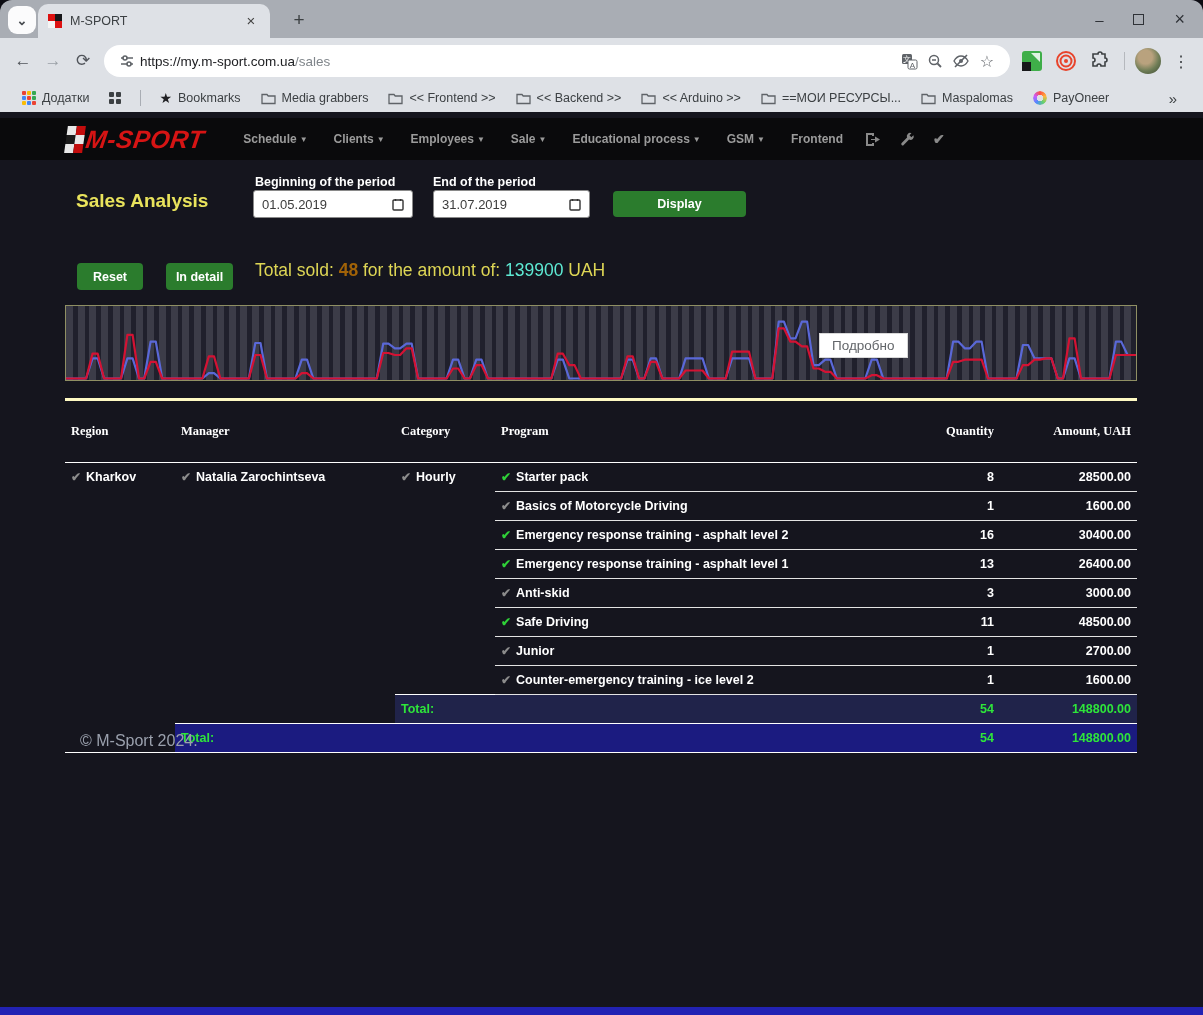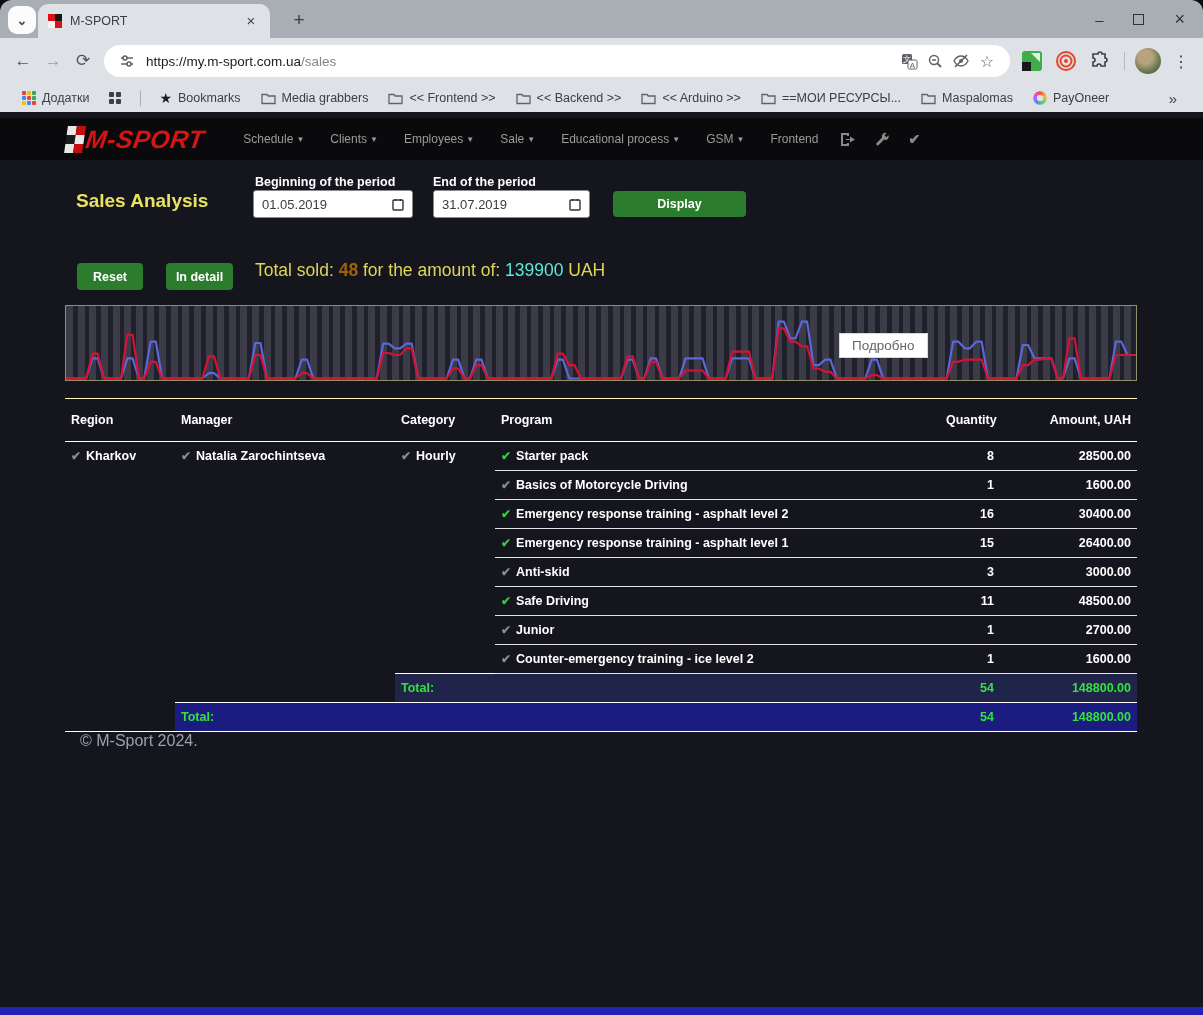"https://my.m-sport.com.ua/sales" .url { margin-left: 6px -> none }
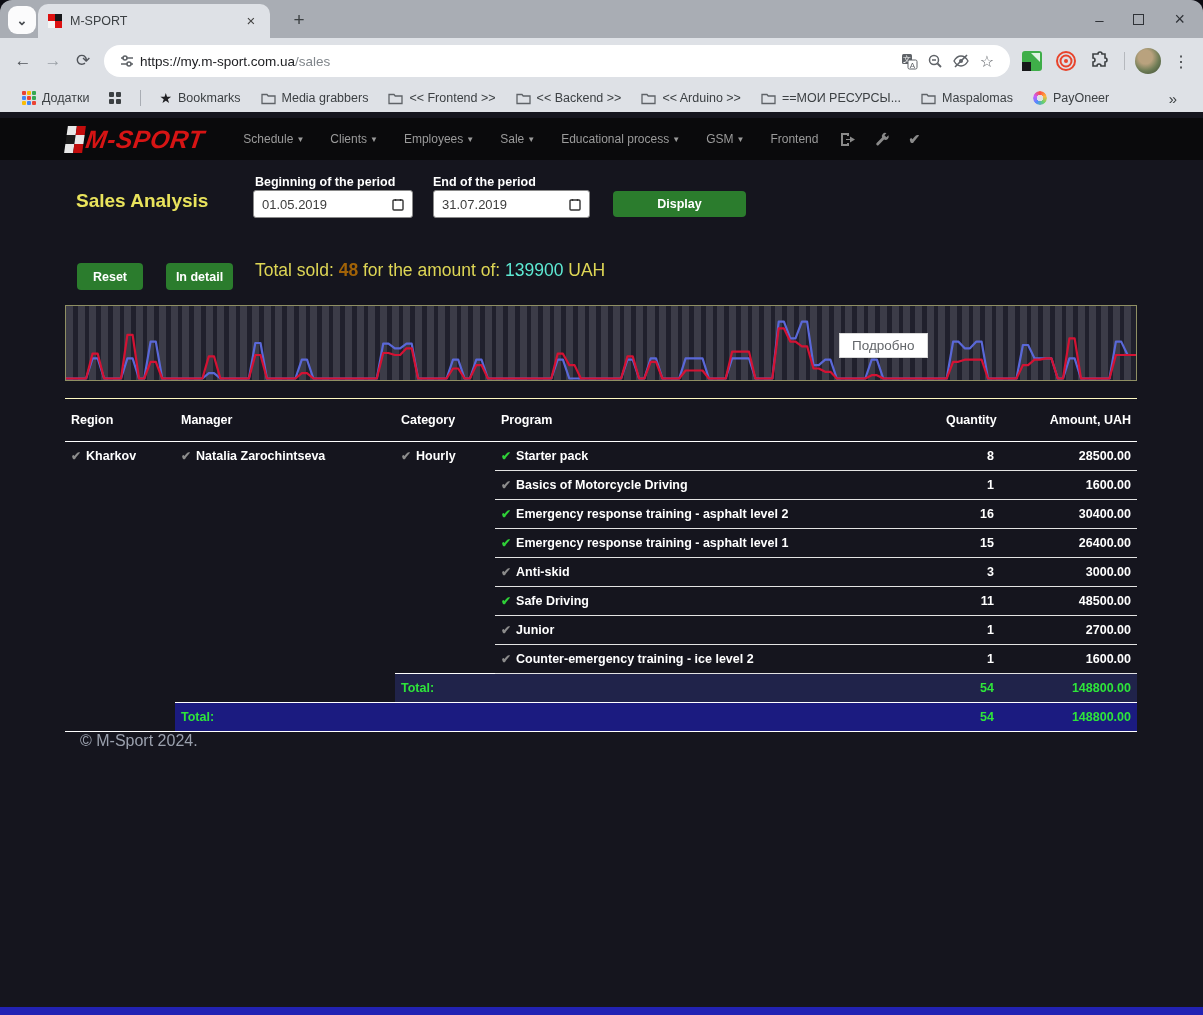"Schedule ▼" .nav-item { font-weight: 400 -> 700 }
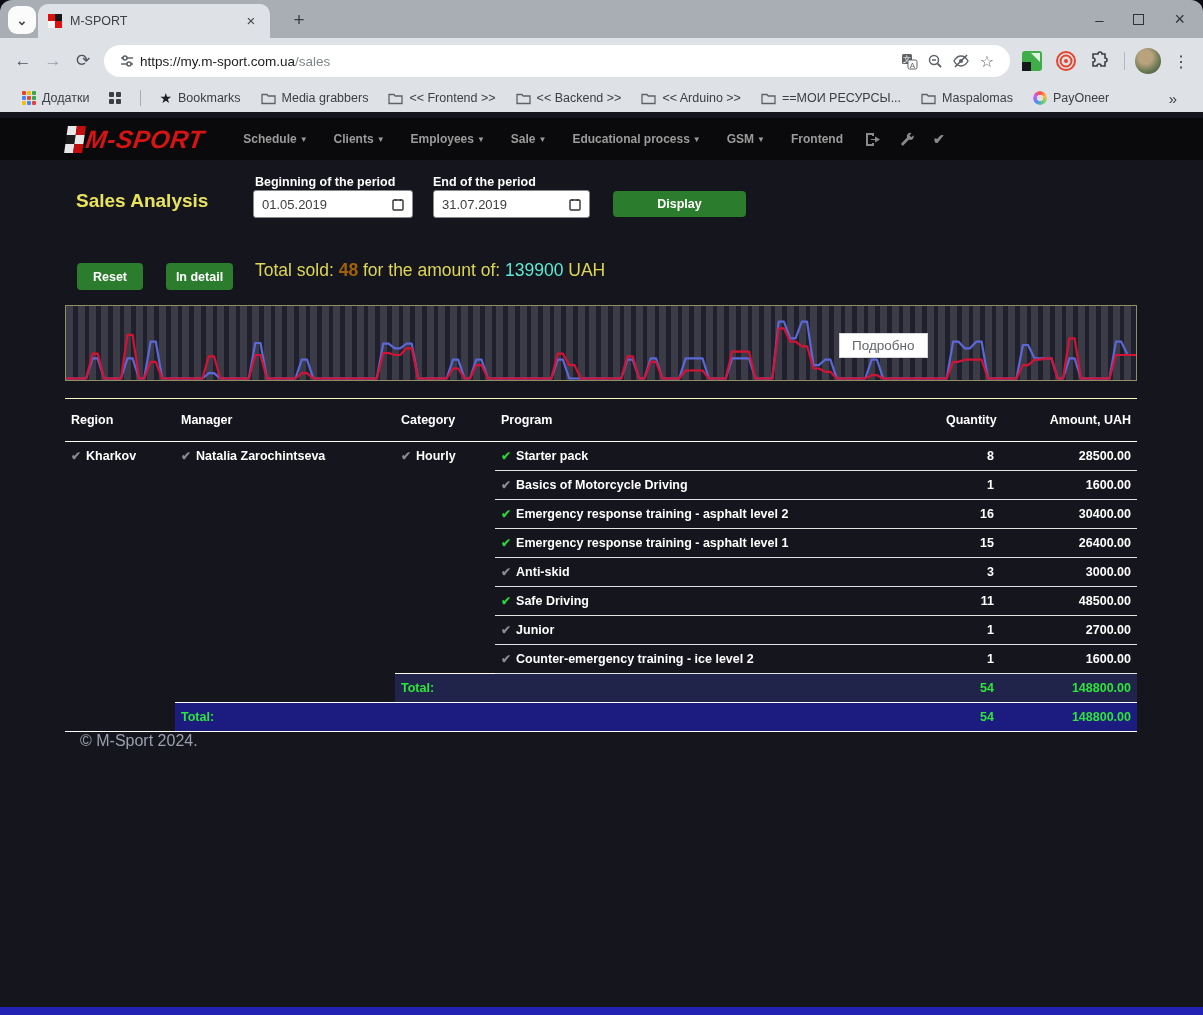"Подробно" .chart-tooltip { margin-left: 20px -> none }
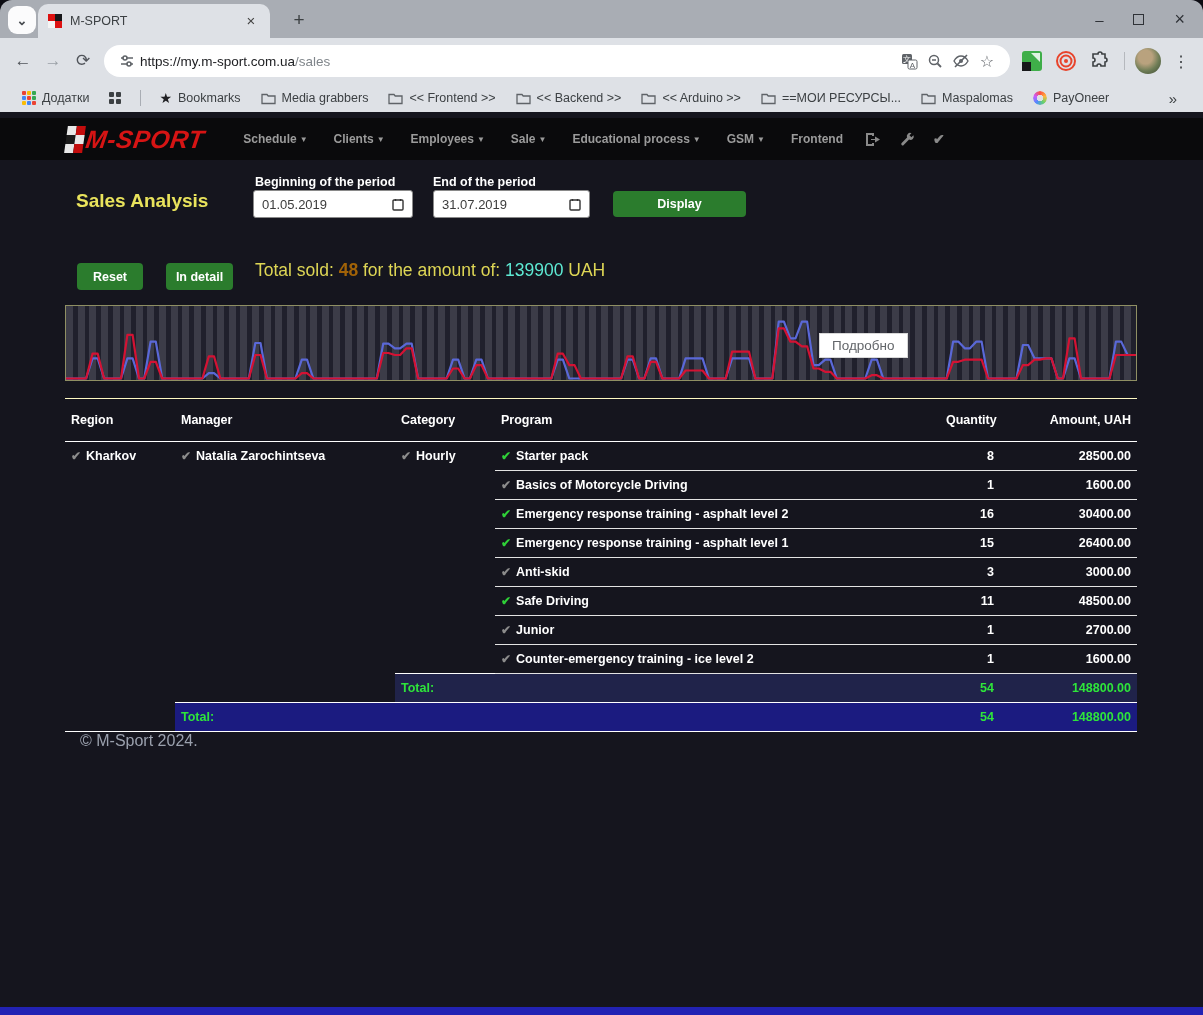"Region" th { border-top: 1px solid #fef9c3 -> 3px solid #fef9c3; font-family: none -> Liberation Serif, serif; padding: 14px 6px -> 23px 6px }
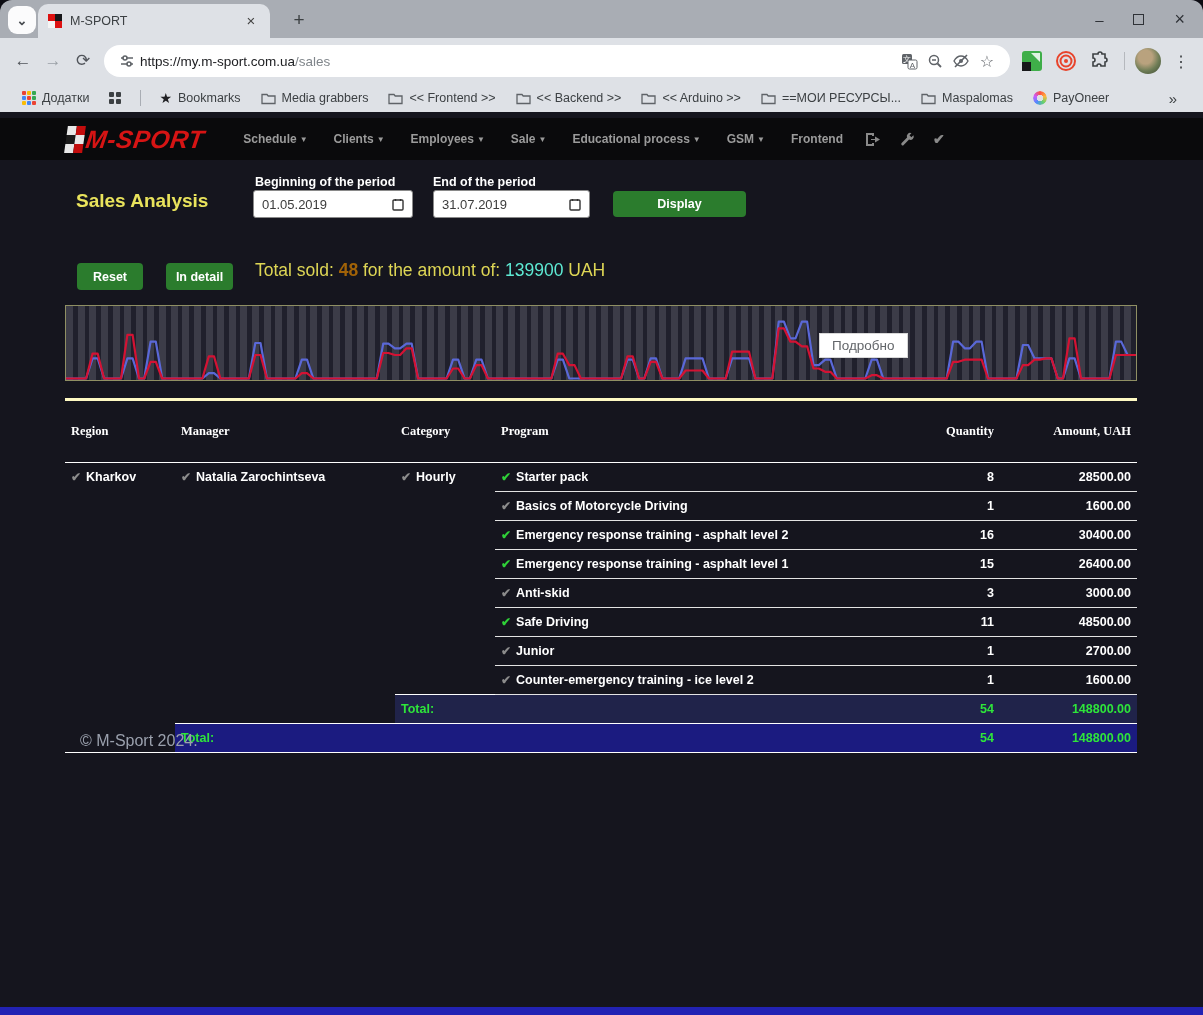"15" td.prog-cell { text: 15 -> 13 }
